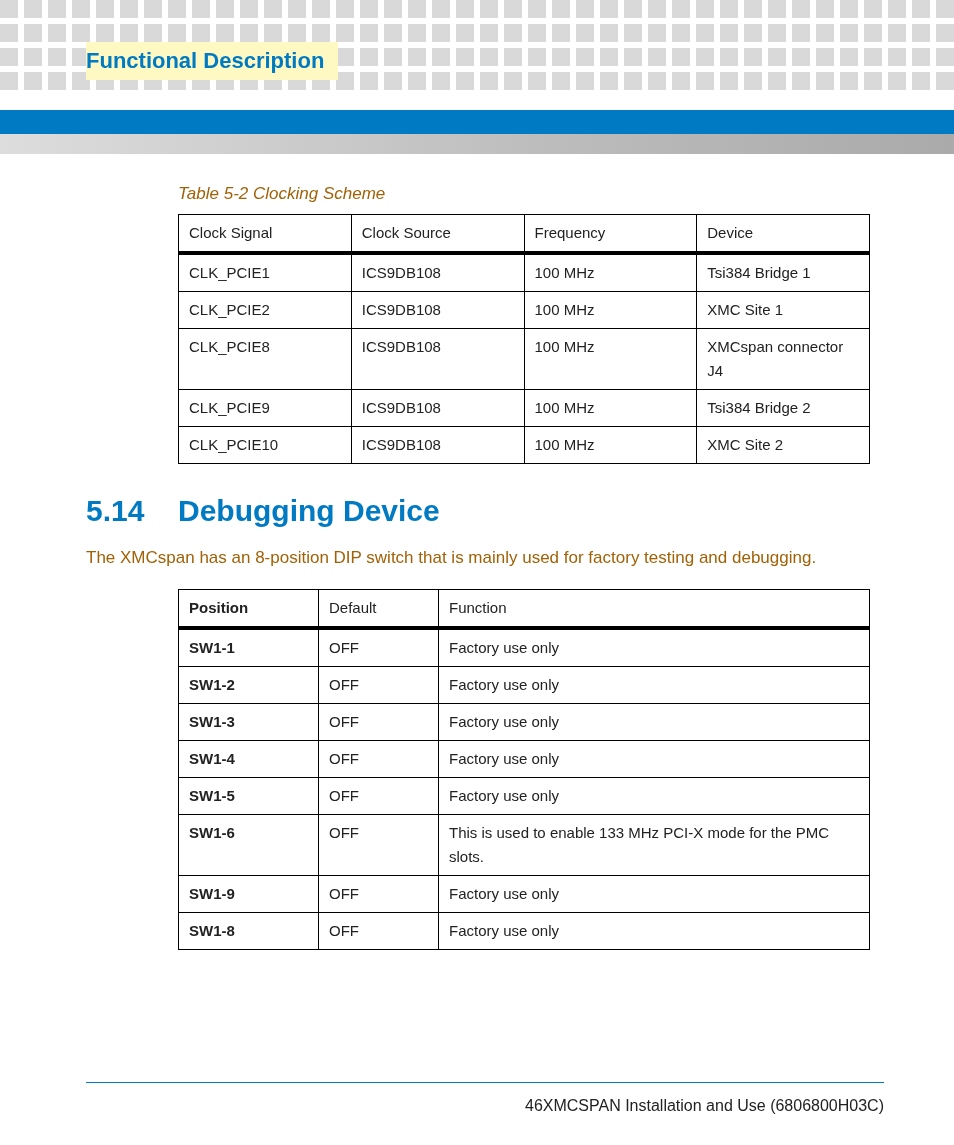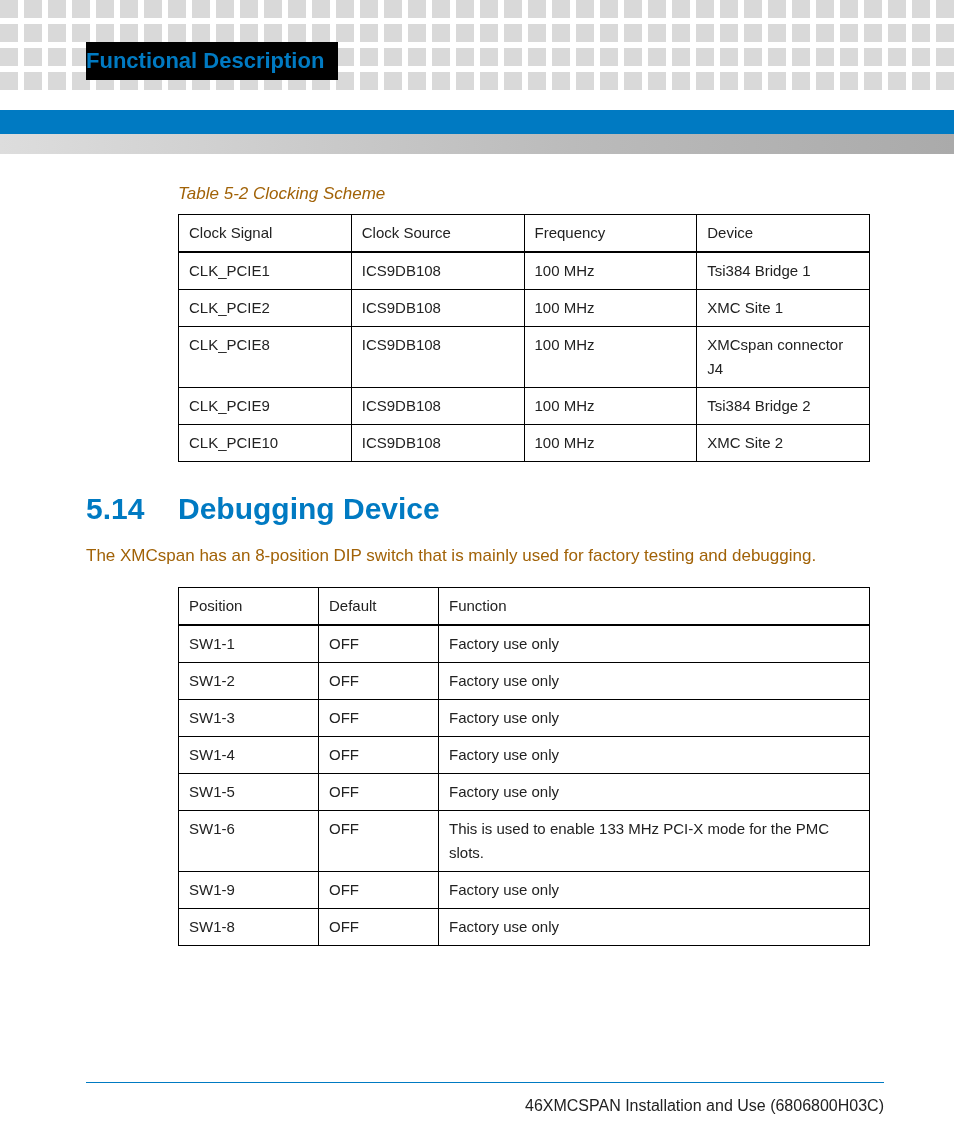"Functional Description" .section-title { background: #000000 -> #fef9c3 }
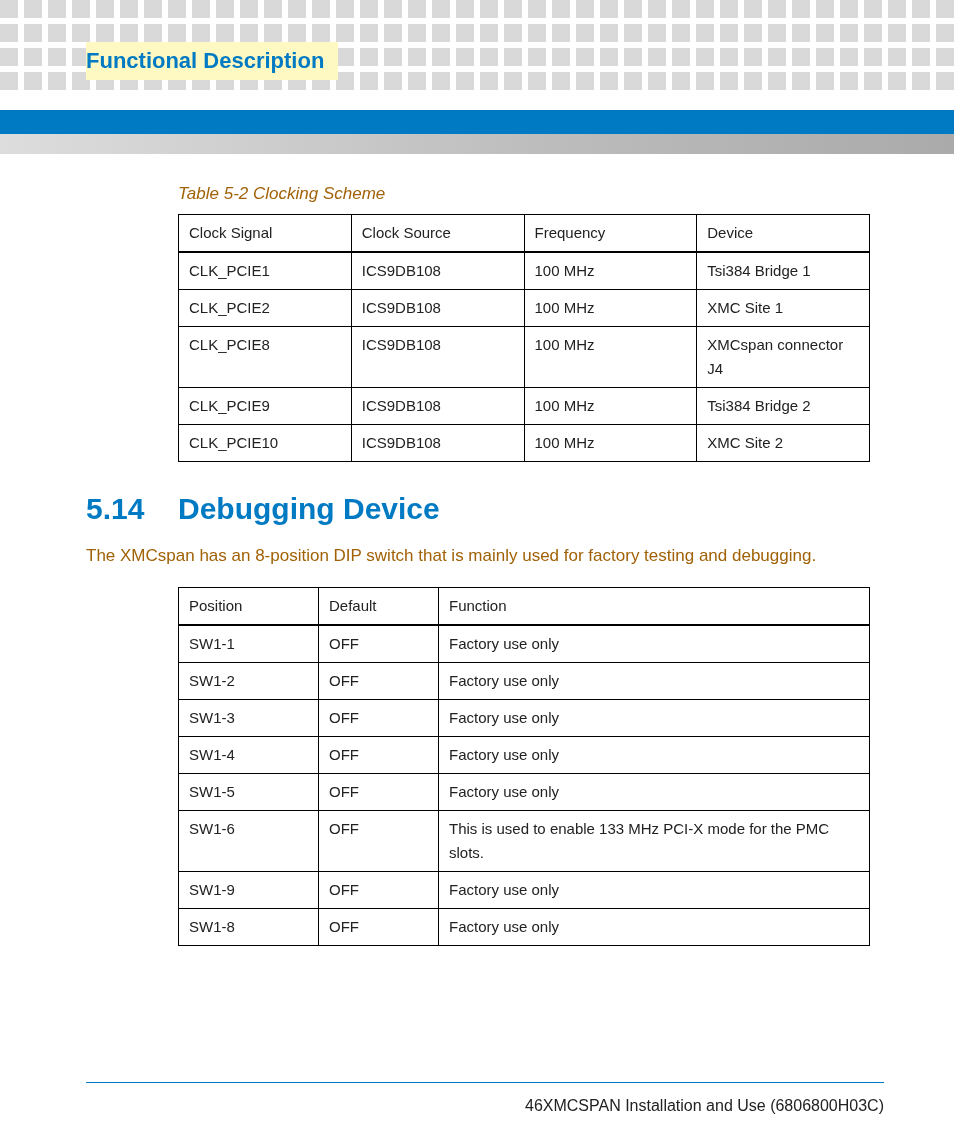"Clock Signal" thead tr th { border-bottom: 2px solid #000000 -> 4px solid #000000 }
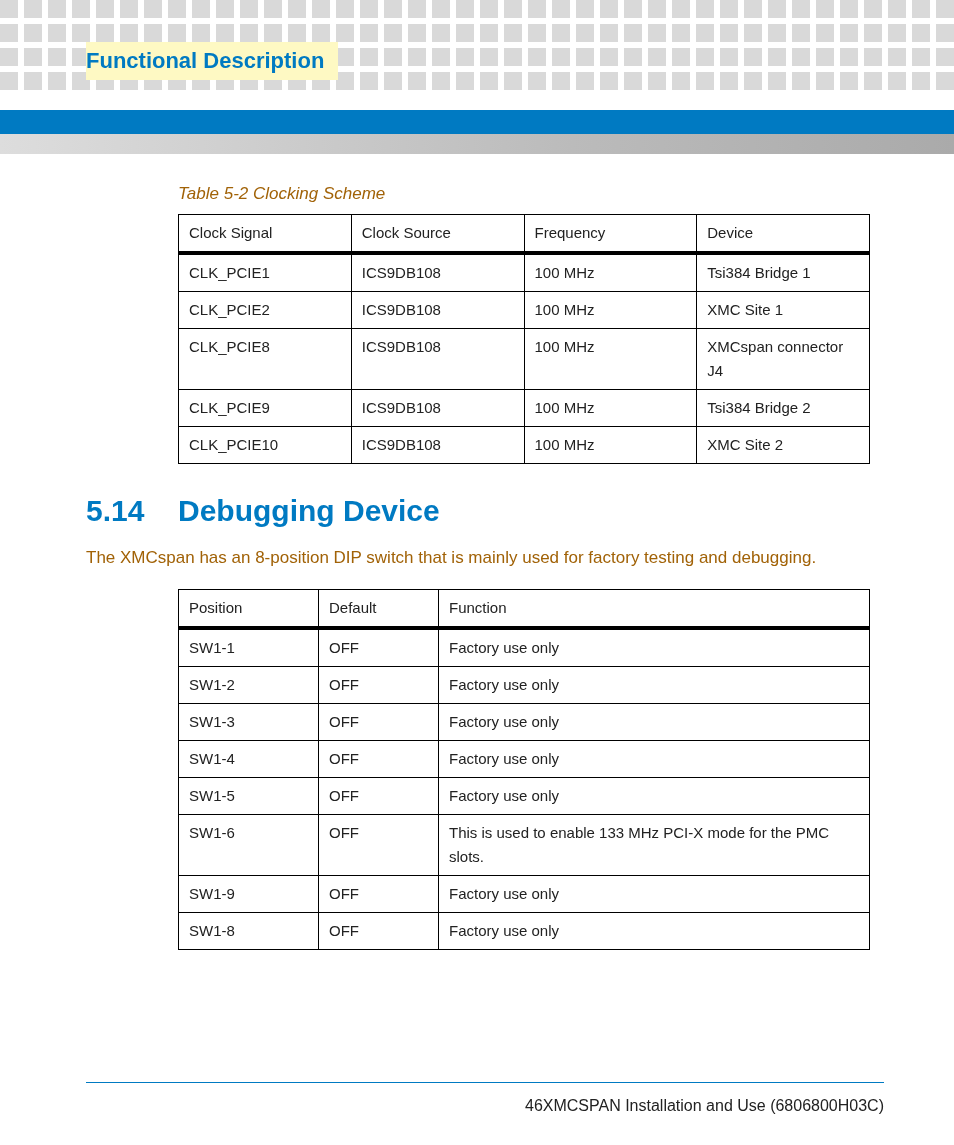"Position" .t2 td:nth-child(1), .t2 th:nth-child(1) { font-weight: none -> bold }
